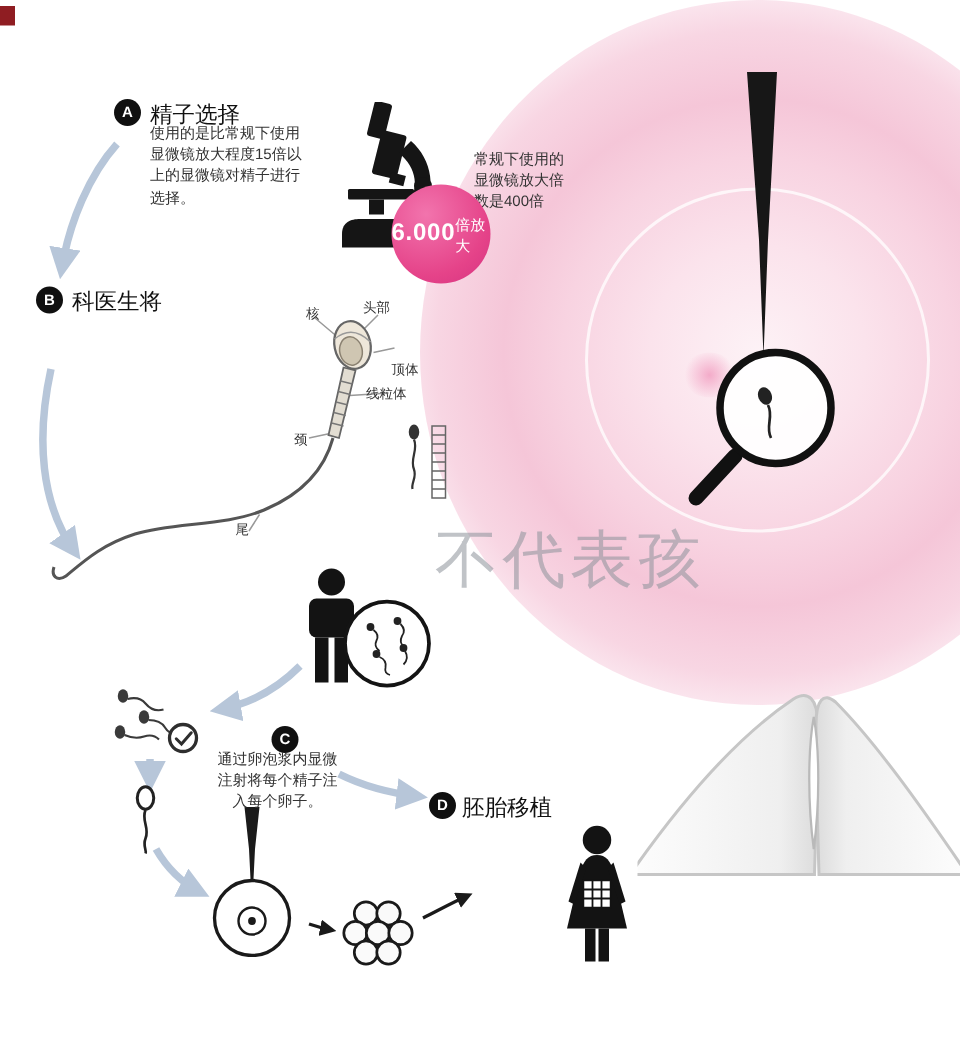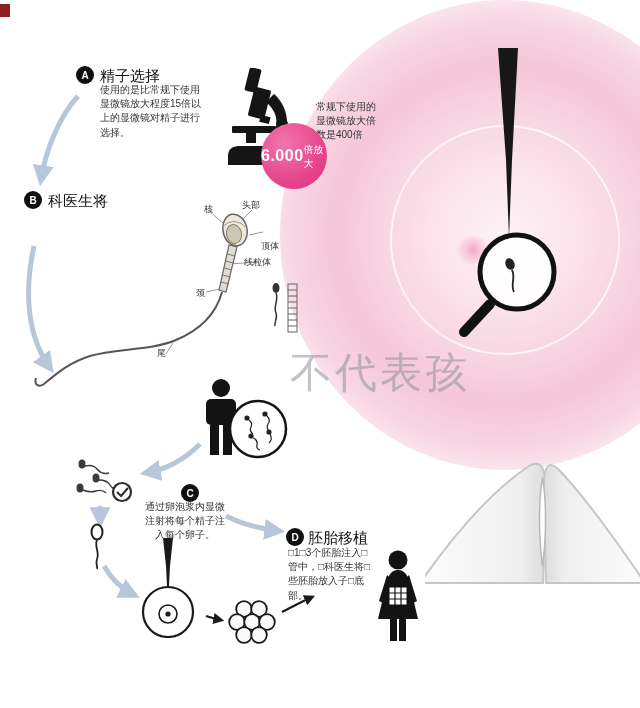"□1□3个胚胎注入□管中，□科医生将□些胚胎放入子□底部。" div.abs { html: <div>□1□3个胚胎注入□管中，□科医生将□些胚胎放入子□底部。</div> -> none }
